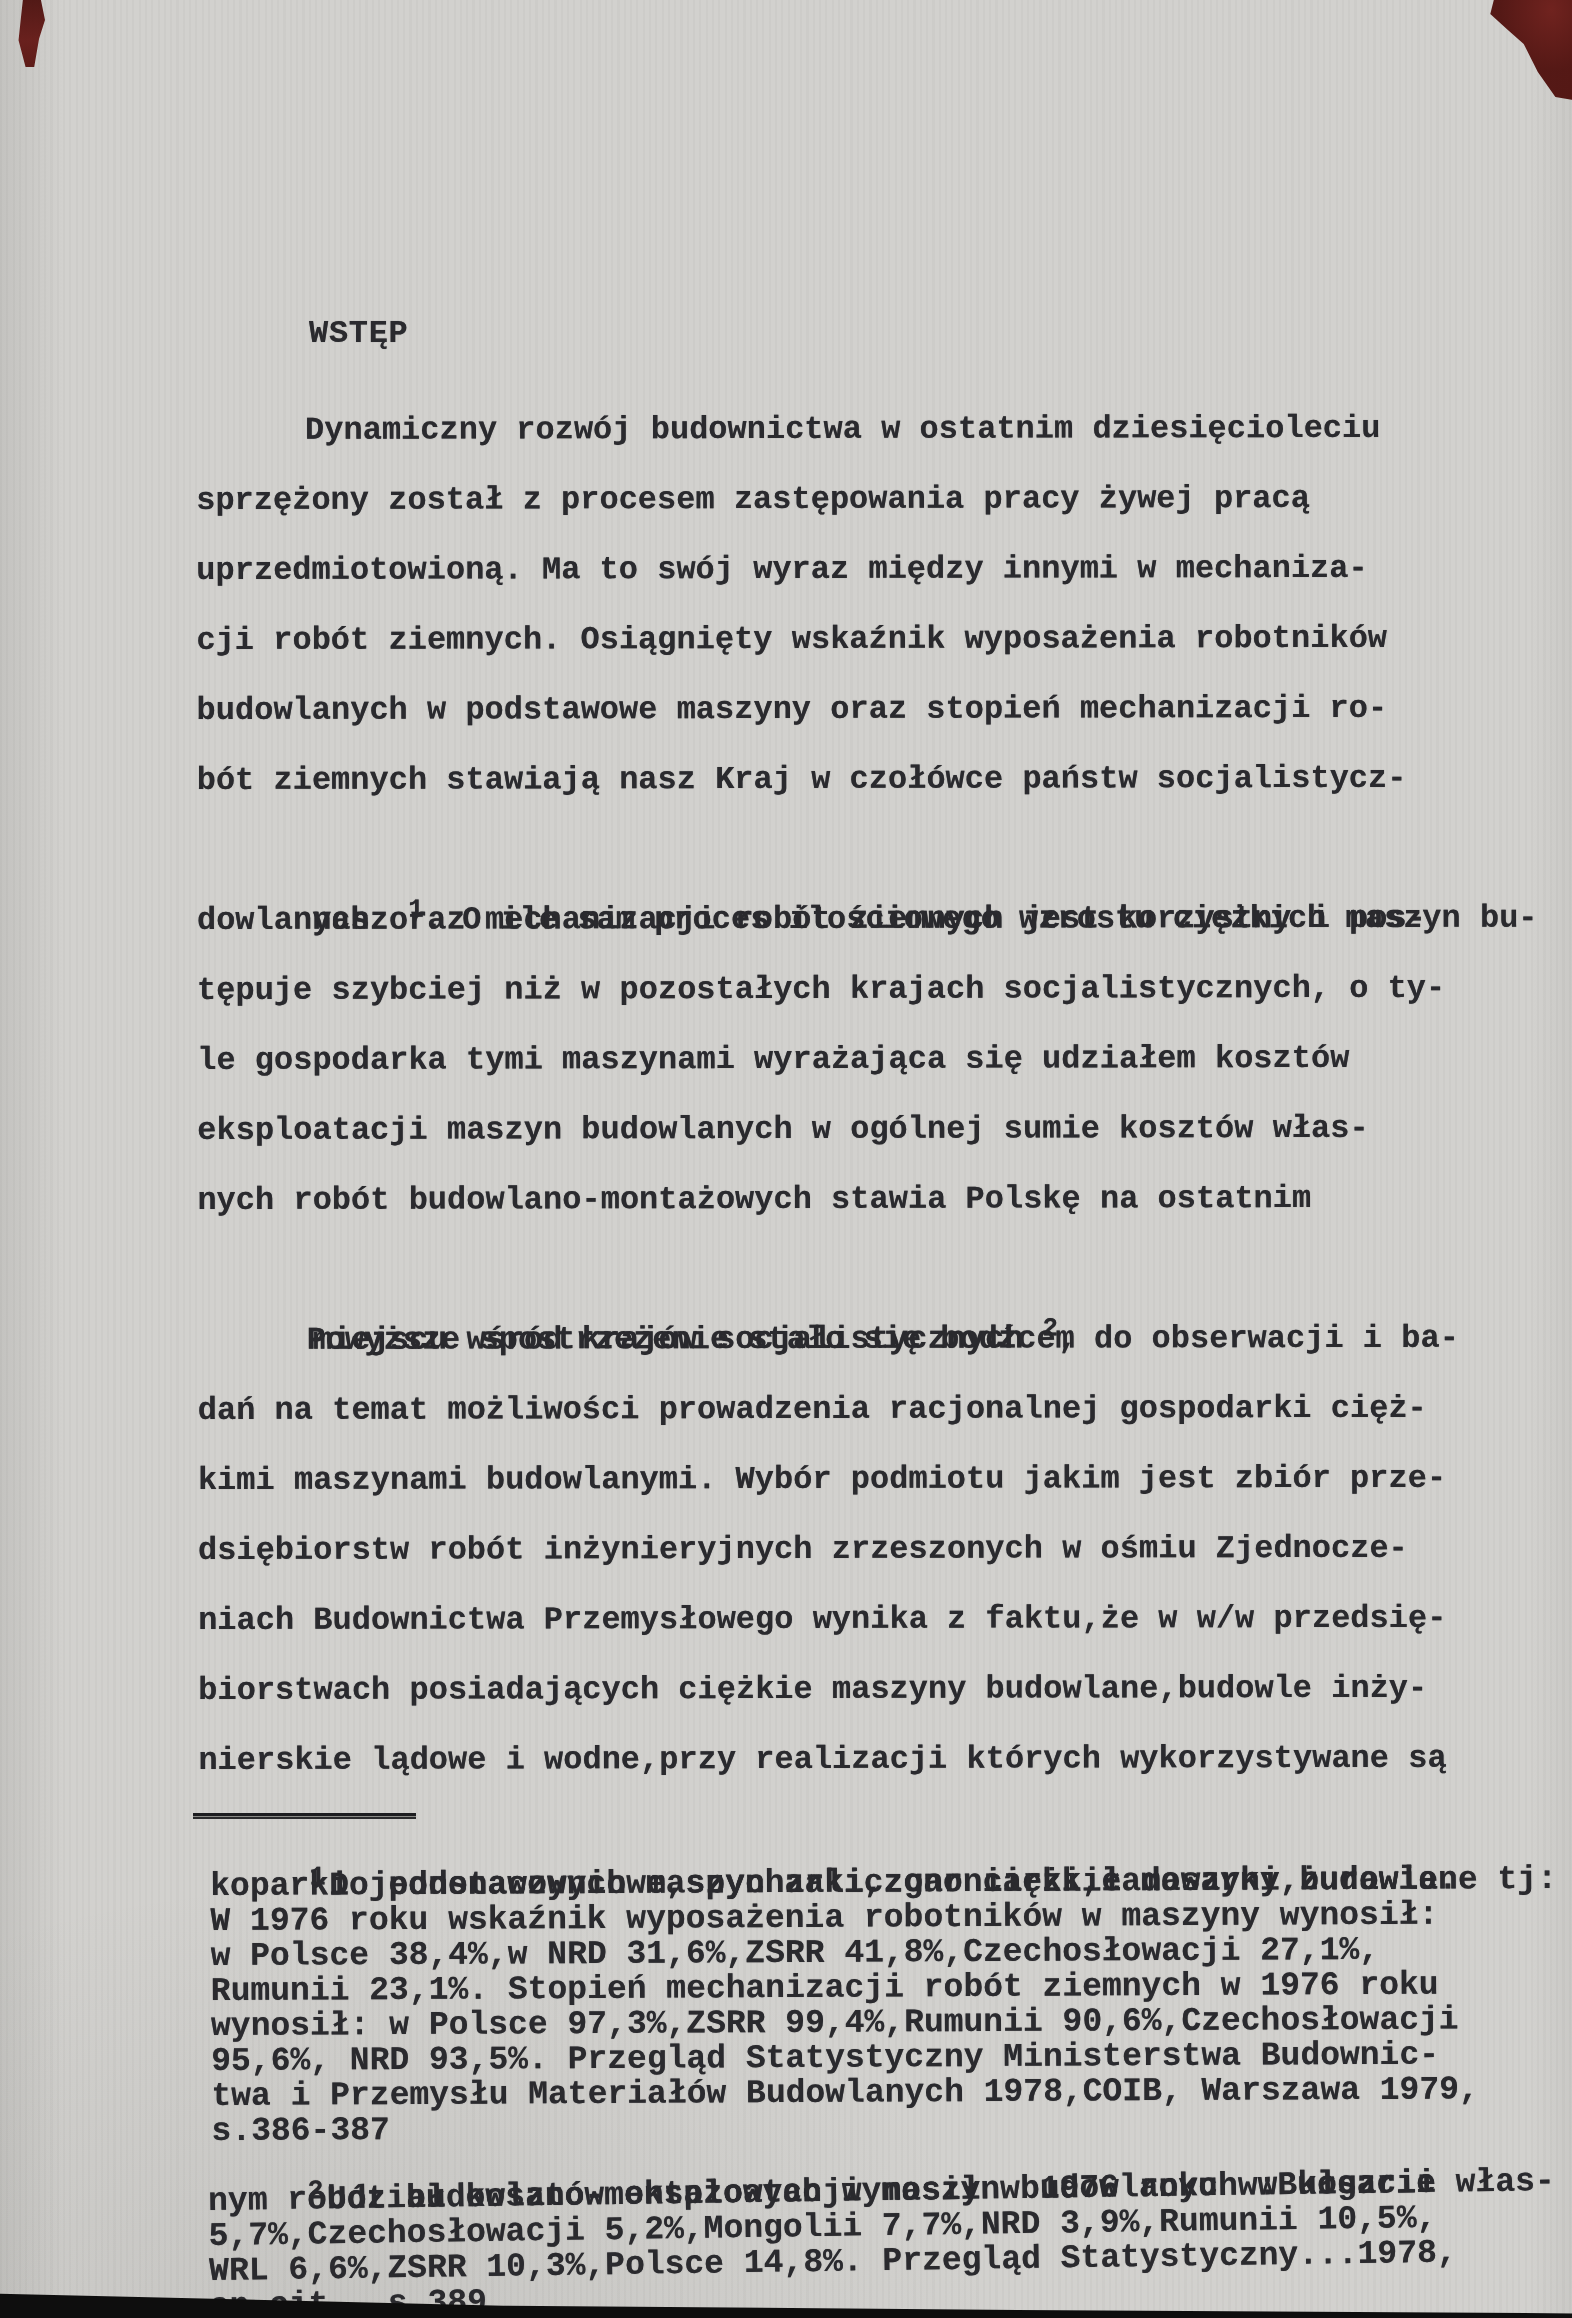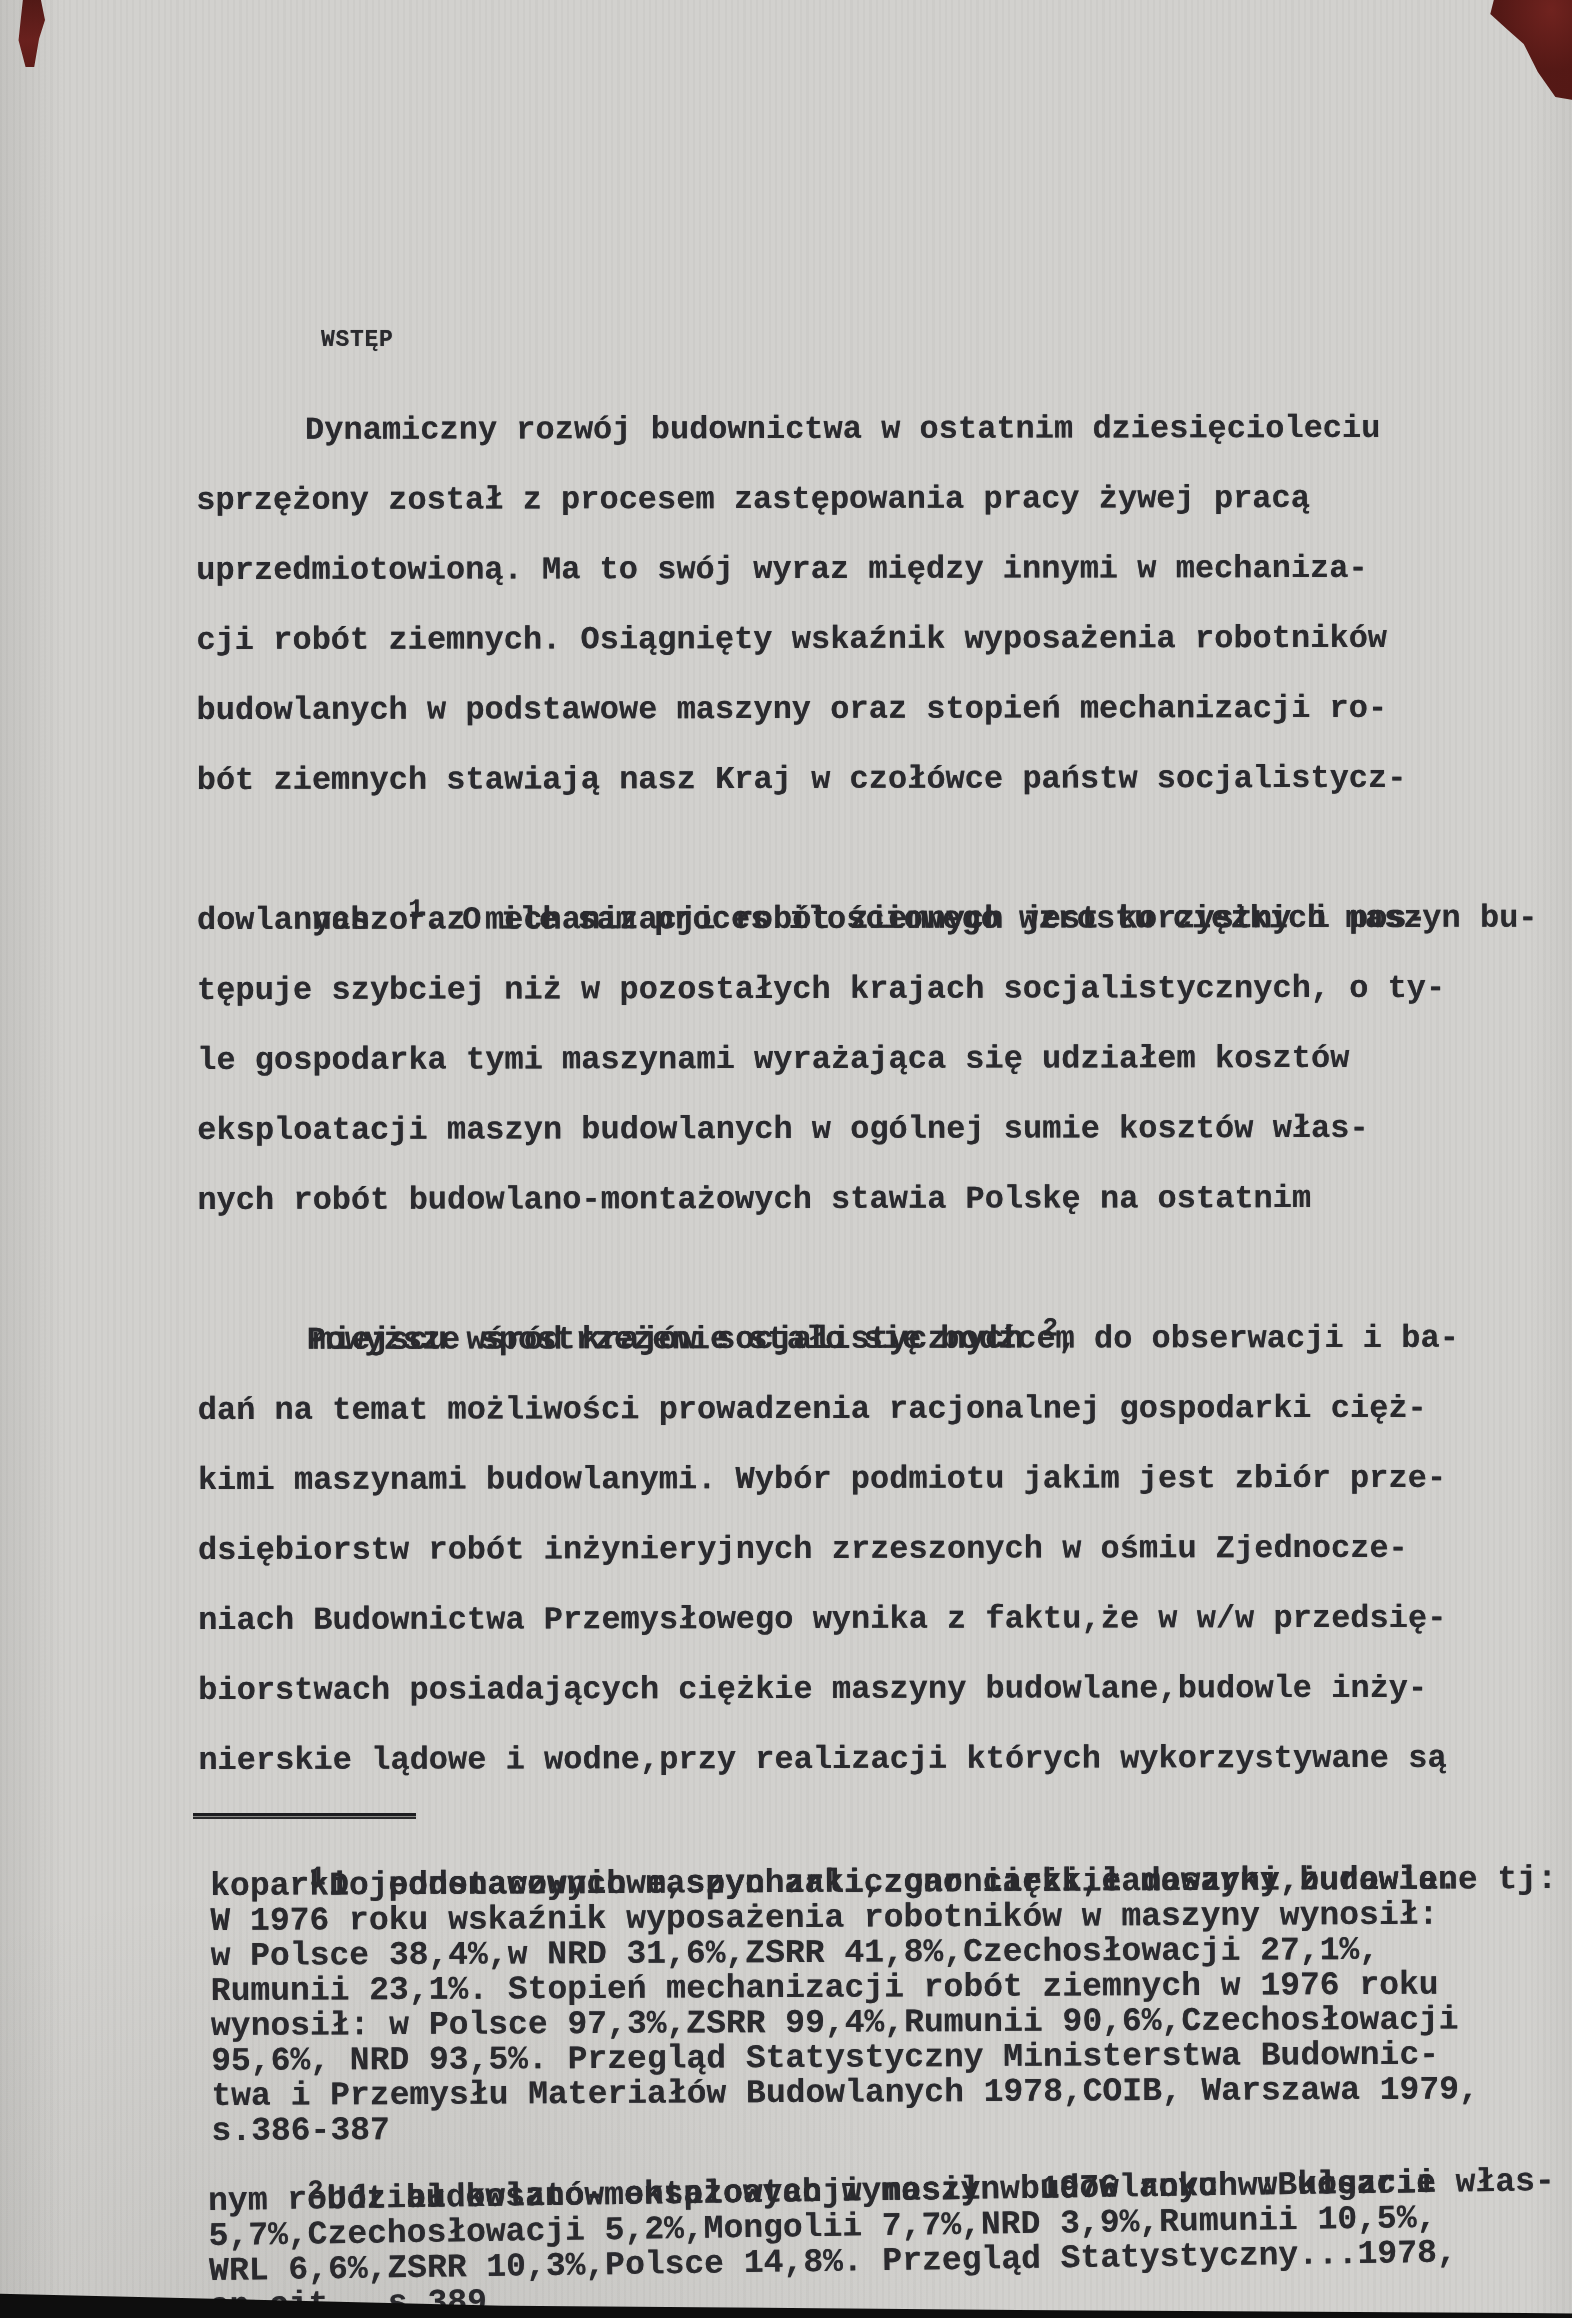"WSTĘP" .heading { font-size: 23px -> 32px; margin: 16px -> 4px }
